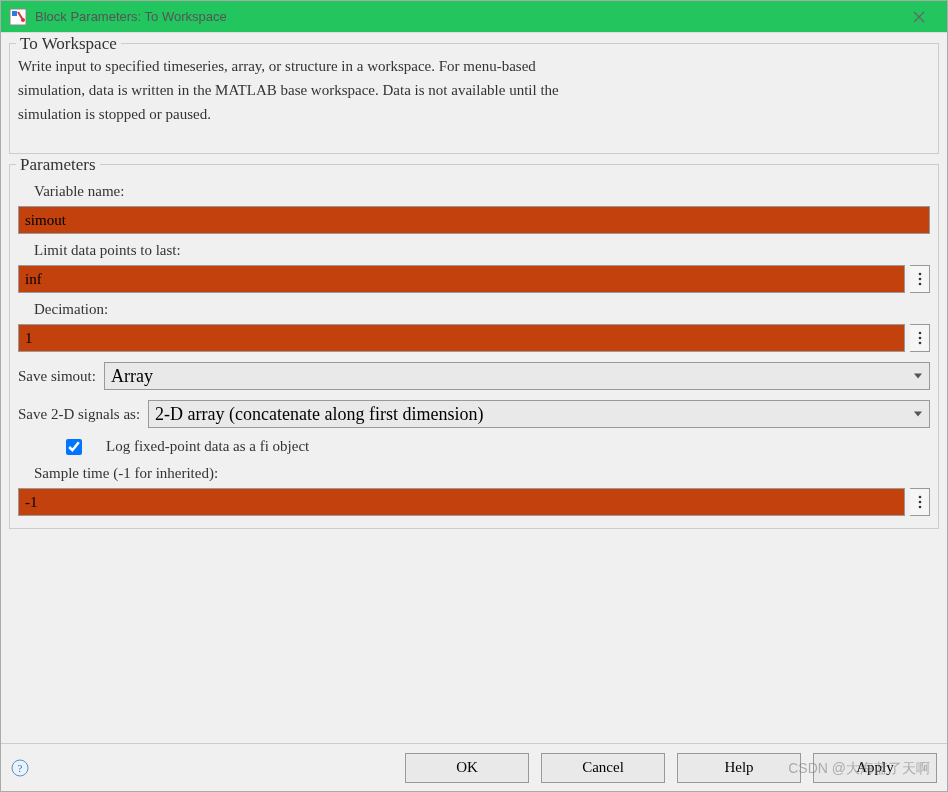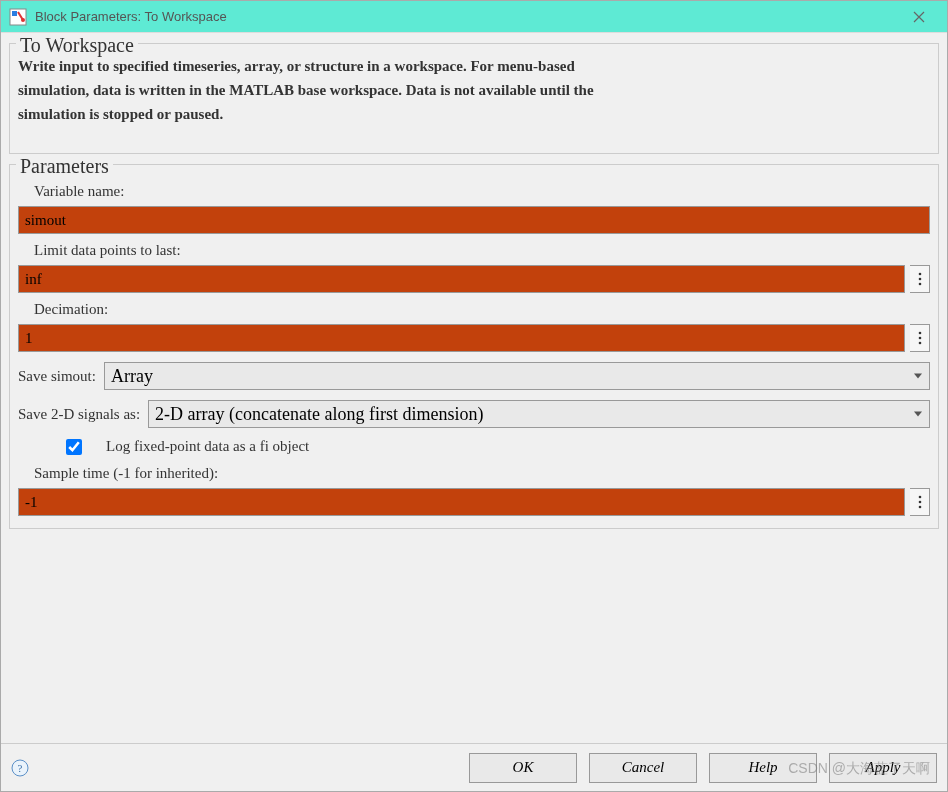"Block Parameters: To Workspace" .titlebar { background: #5eead4 -> #22c55e }
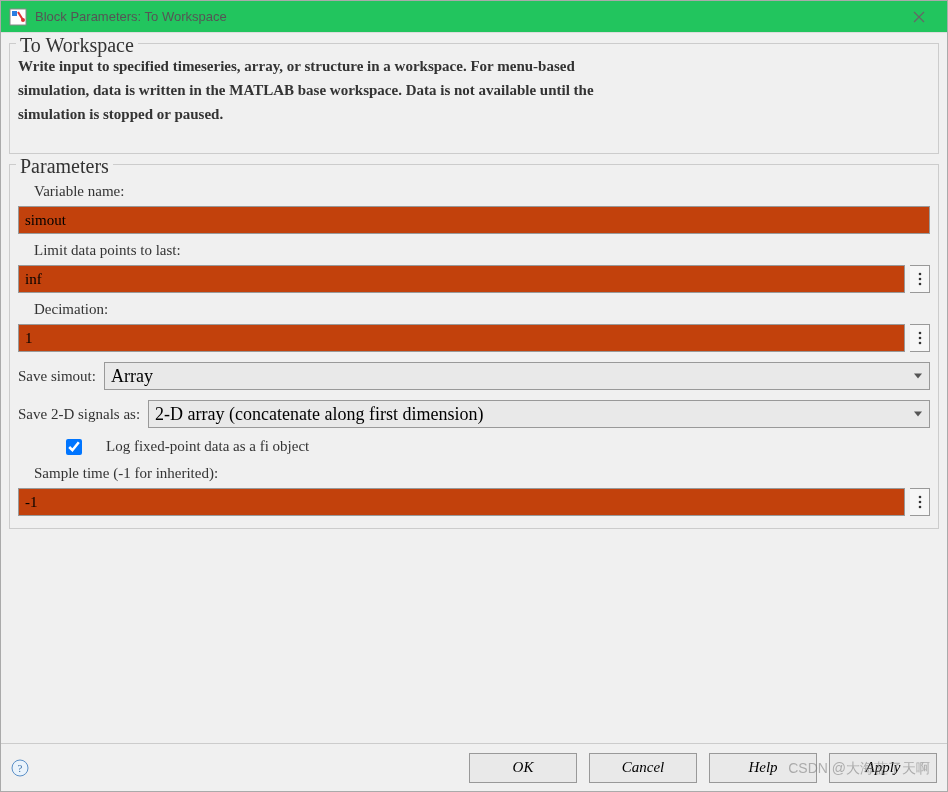"To Workspace" .groupbox .legend { font-size: 20px -> 17px }
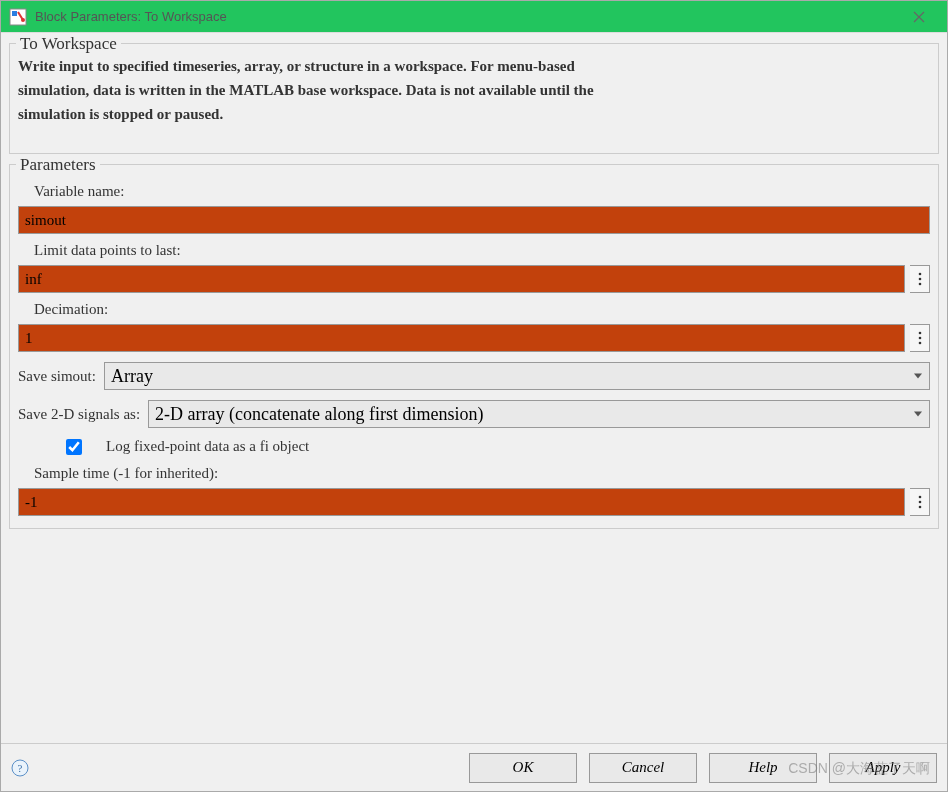"Write input to specified timeseries," .desc p { font-weight: bold -> none }
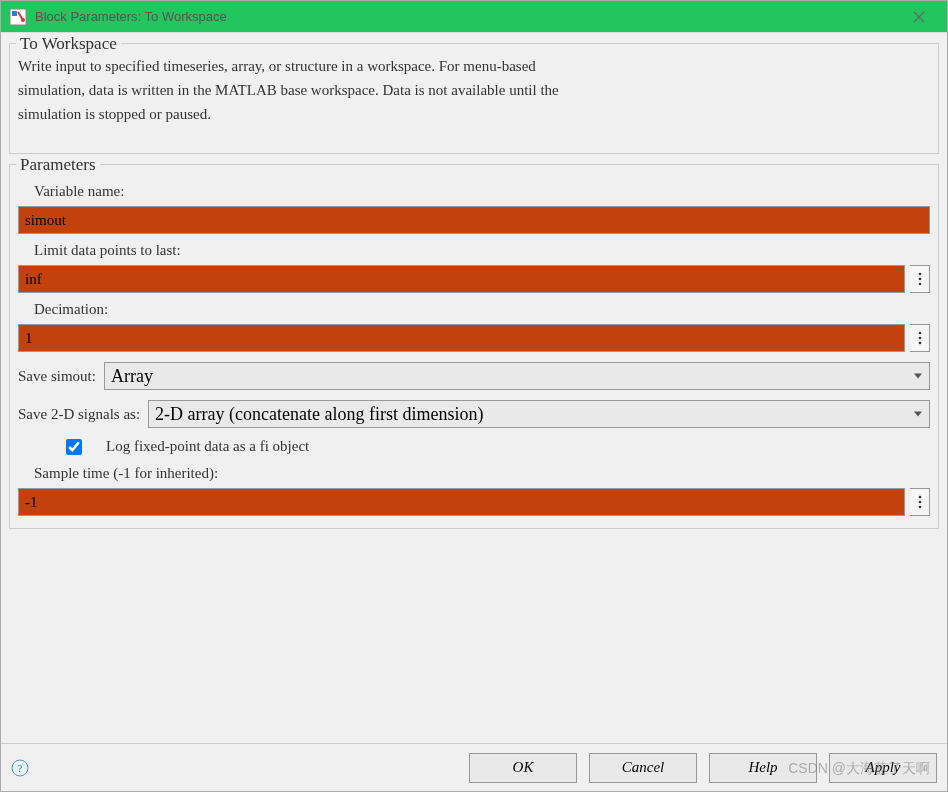"OK" .footer button { font-style: italic -> none; width: 108px -> 124px }
